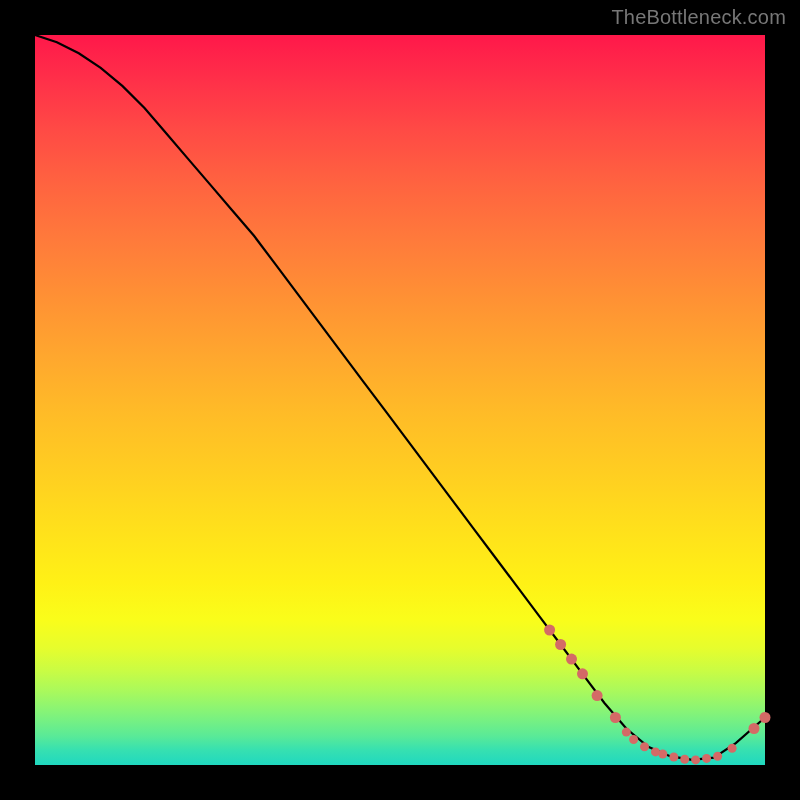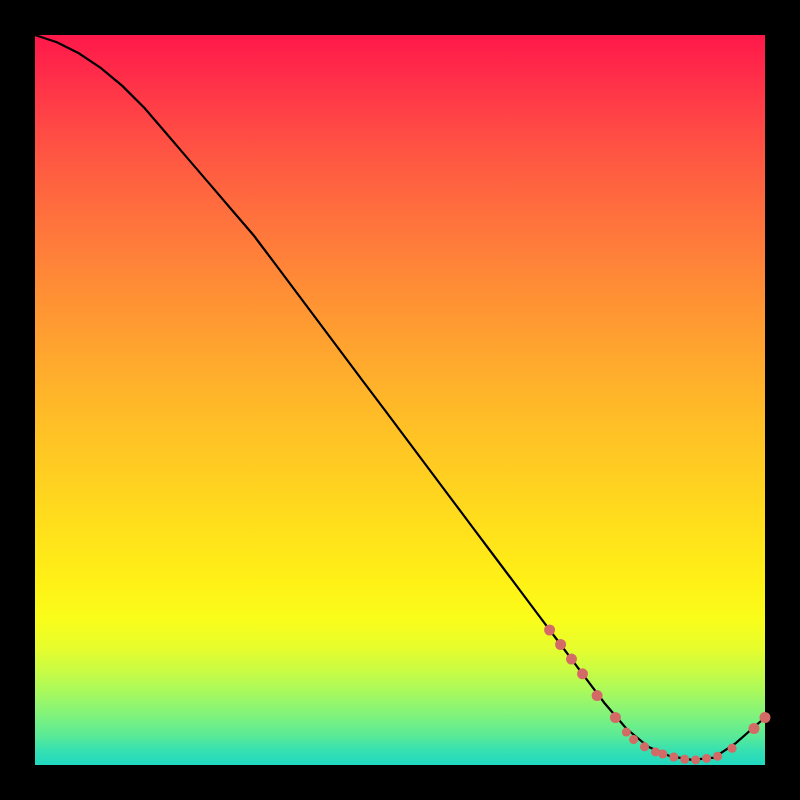"TheBottleneck.com" div.watermark { html: none -> <div>TheBottleneck.com</div> }
